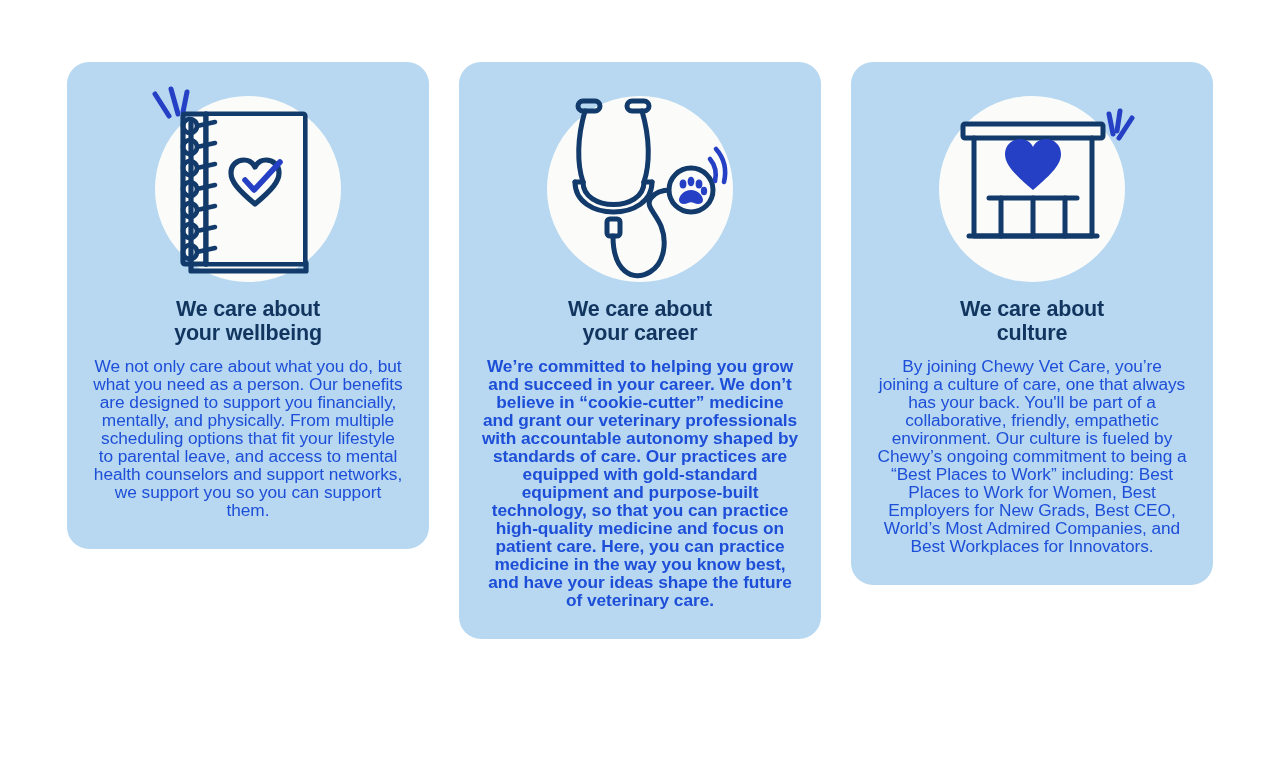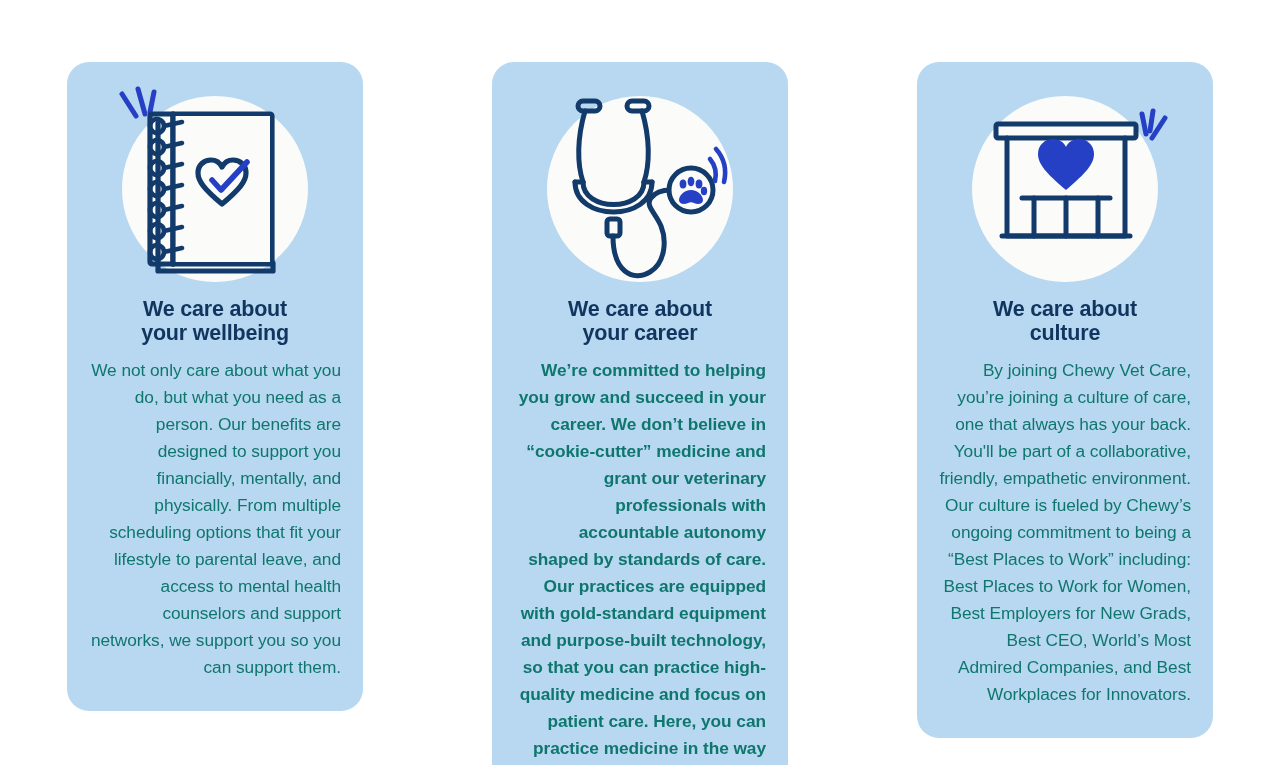"We care about" .card { width: 296px -> 362px }
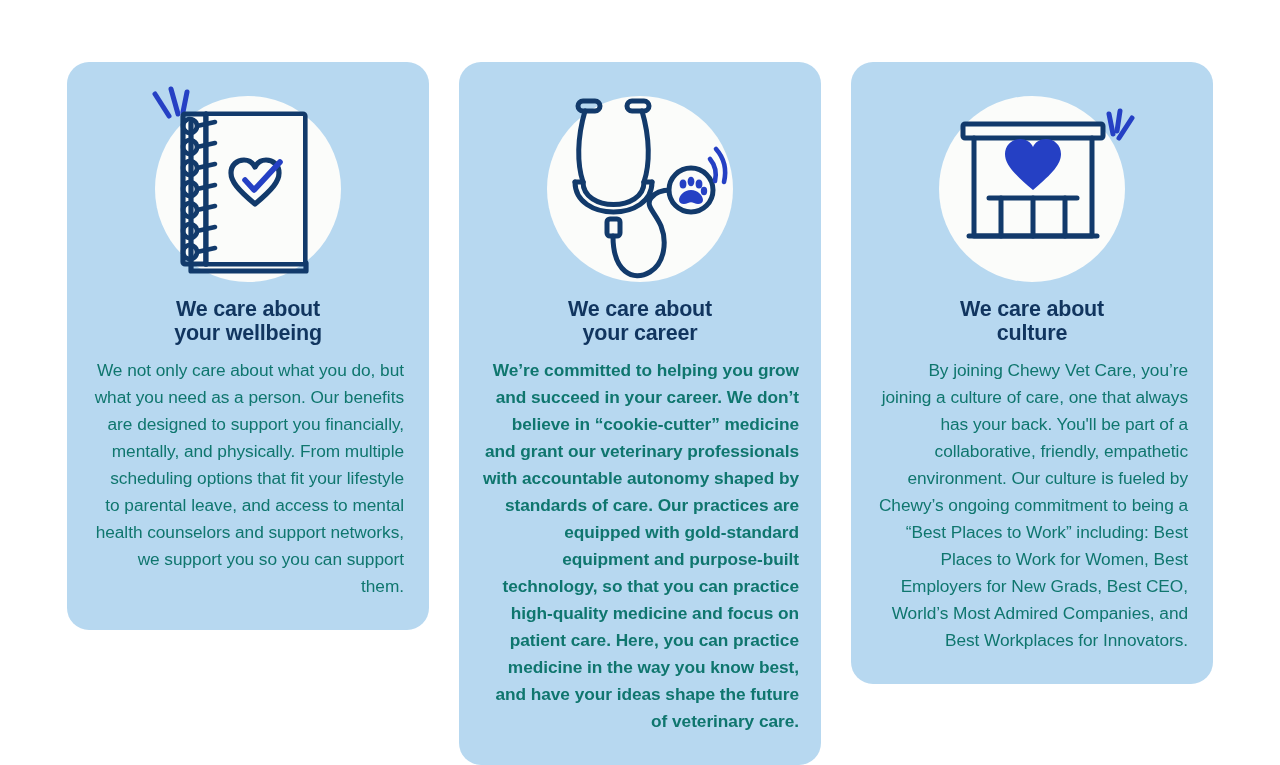"We not only care about" .card-body { color: #0f766e -> #1d4ed8; line-height: 27px -> 18px; text-align: right -> center }
